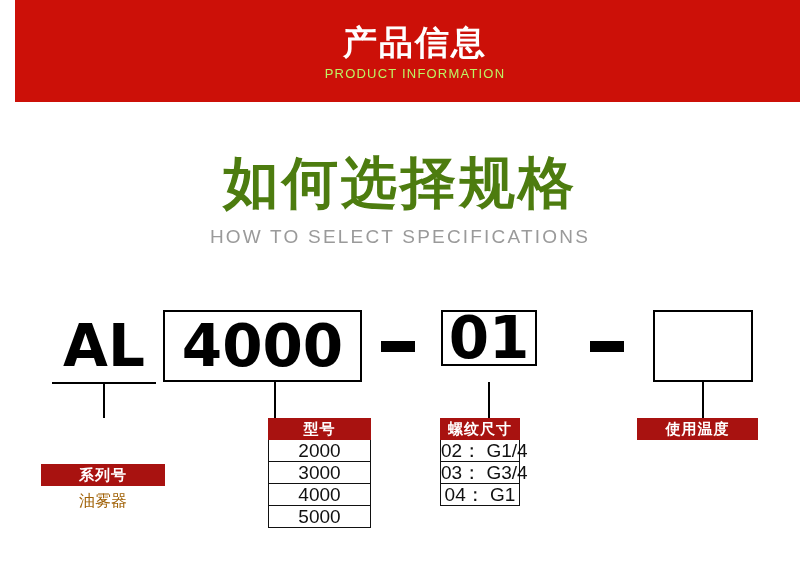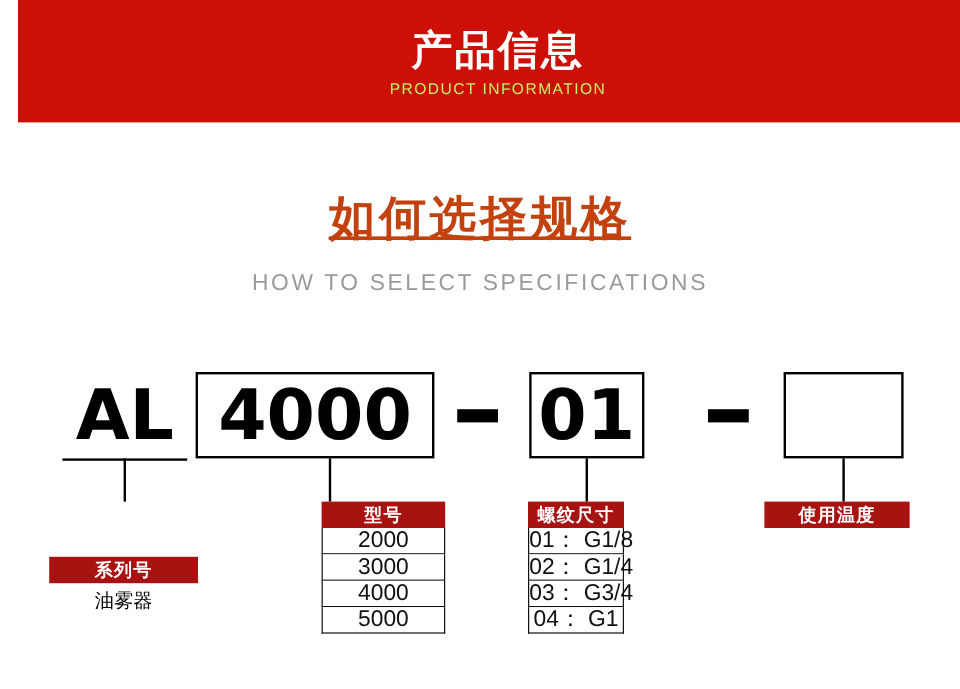"如何选择规格" .heading-cn { color: #c2410c -> #4d7c0f; font-size: 39px -> 56px; text-decoration: underline -> none }
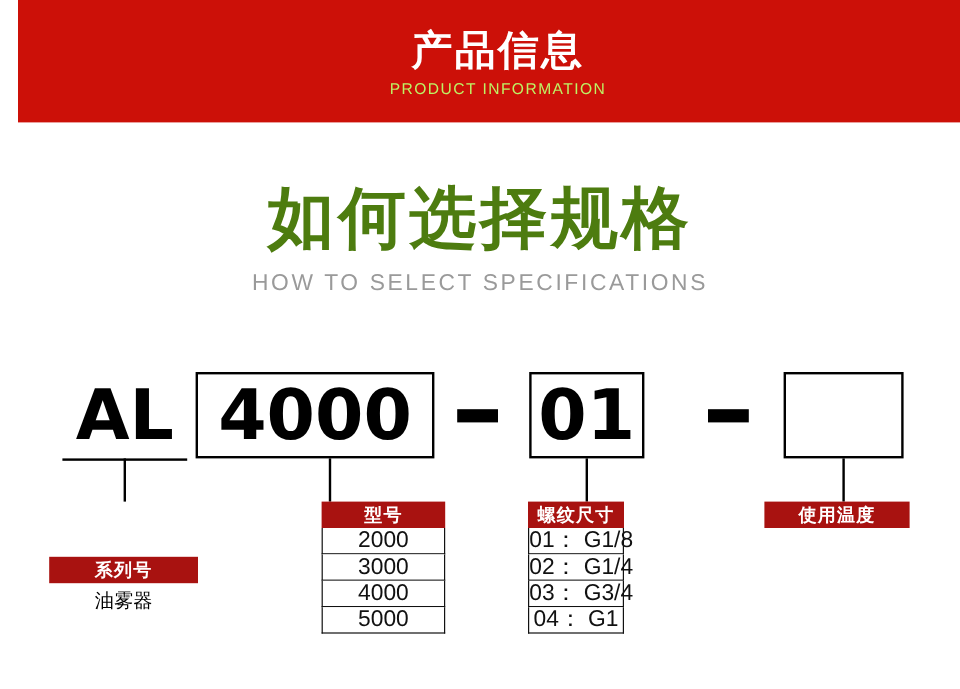"01" .seg-thread { height: 72px -> 56px }
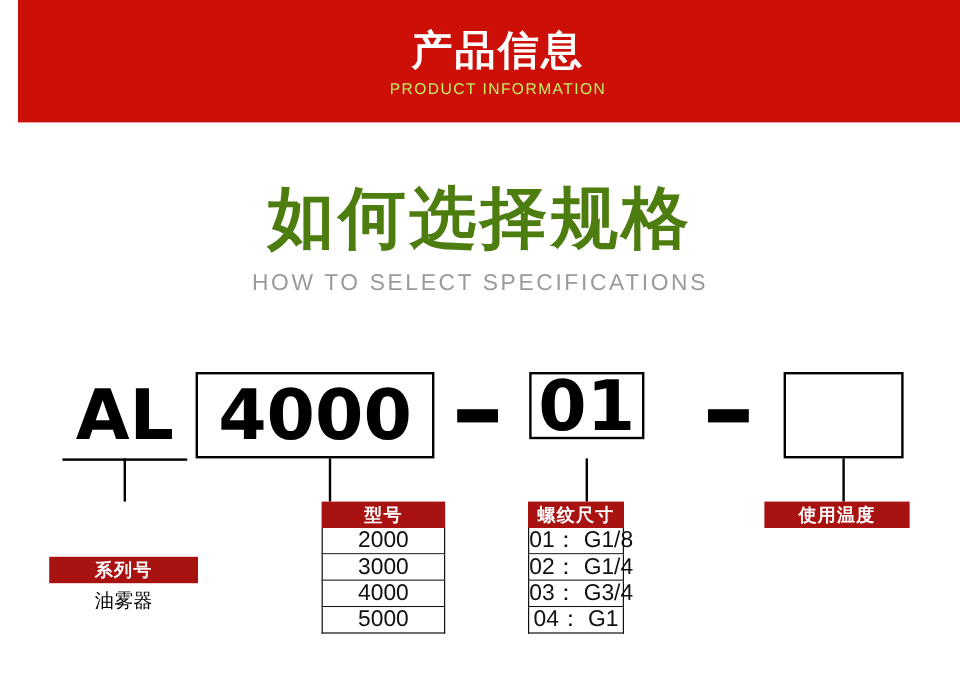"01： G1/8" div.col-cell { html: <div>01： G1/8</div> -> none }
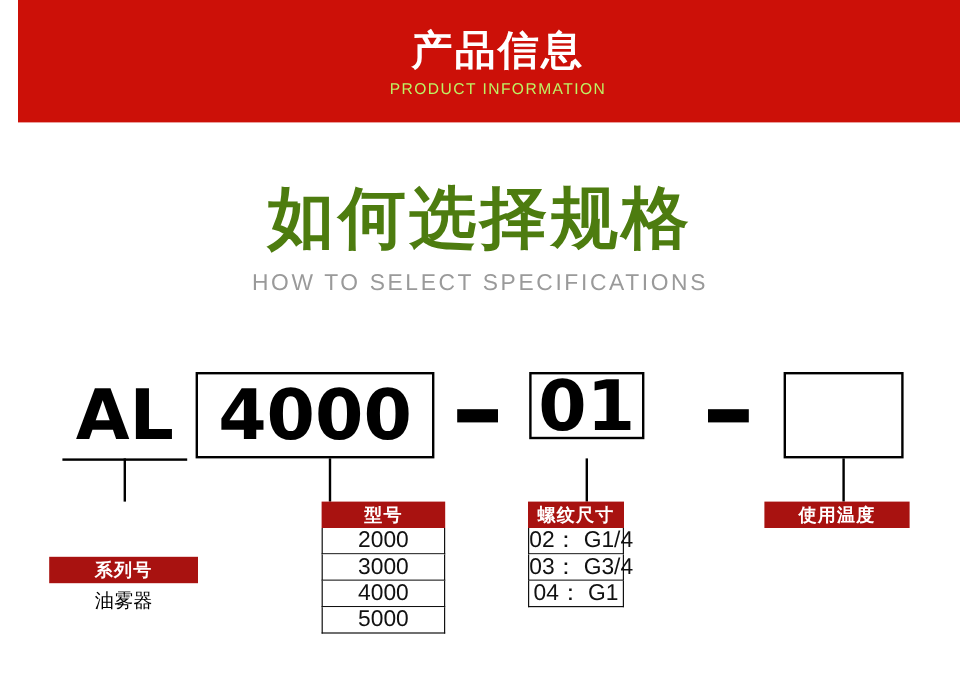"油雾器" .col-plain { color: #000000 -> #a16207 }
